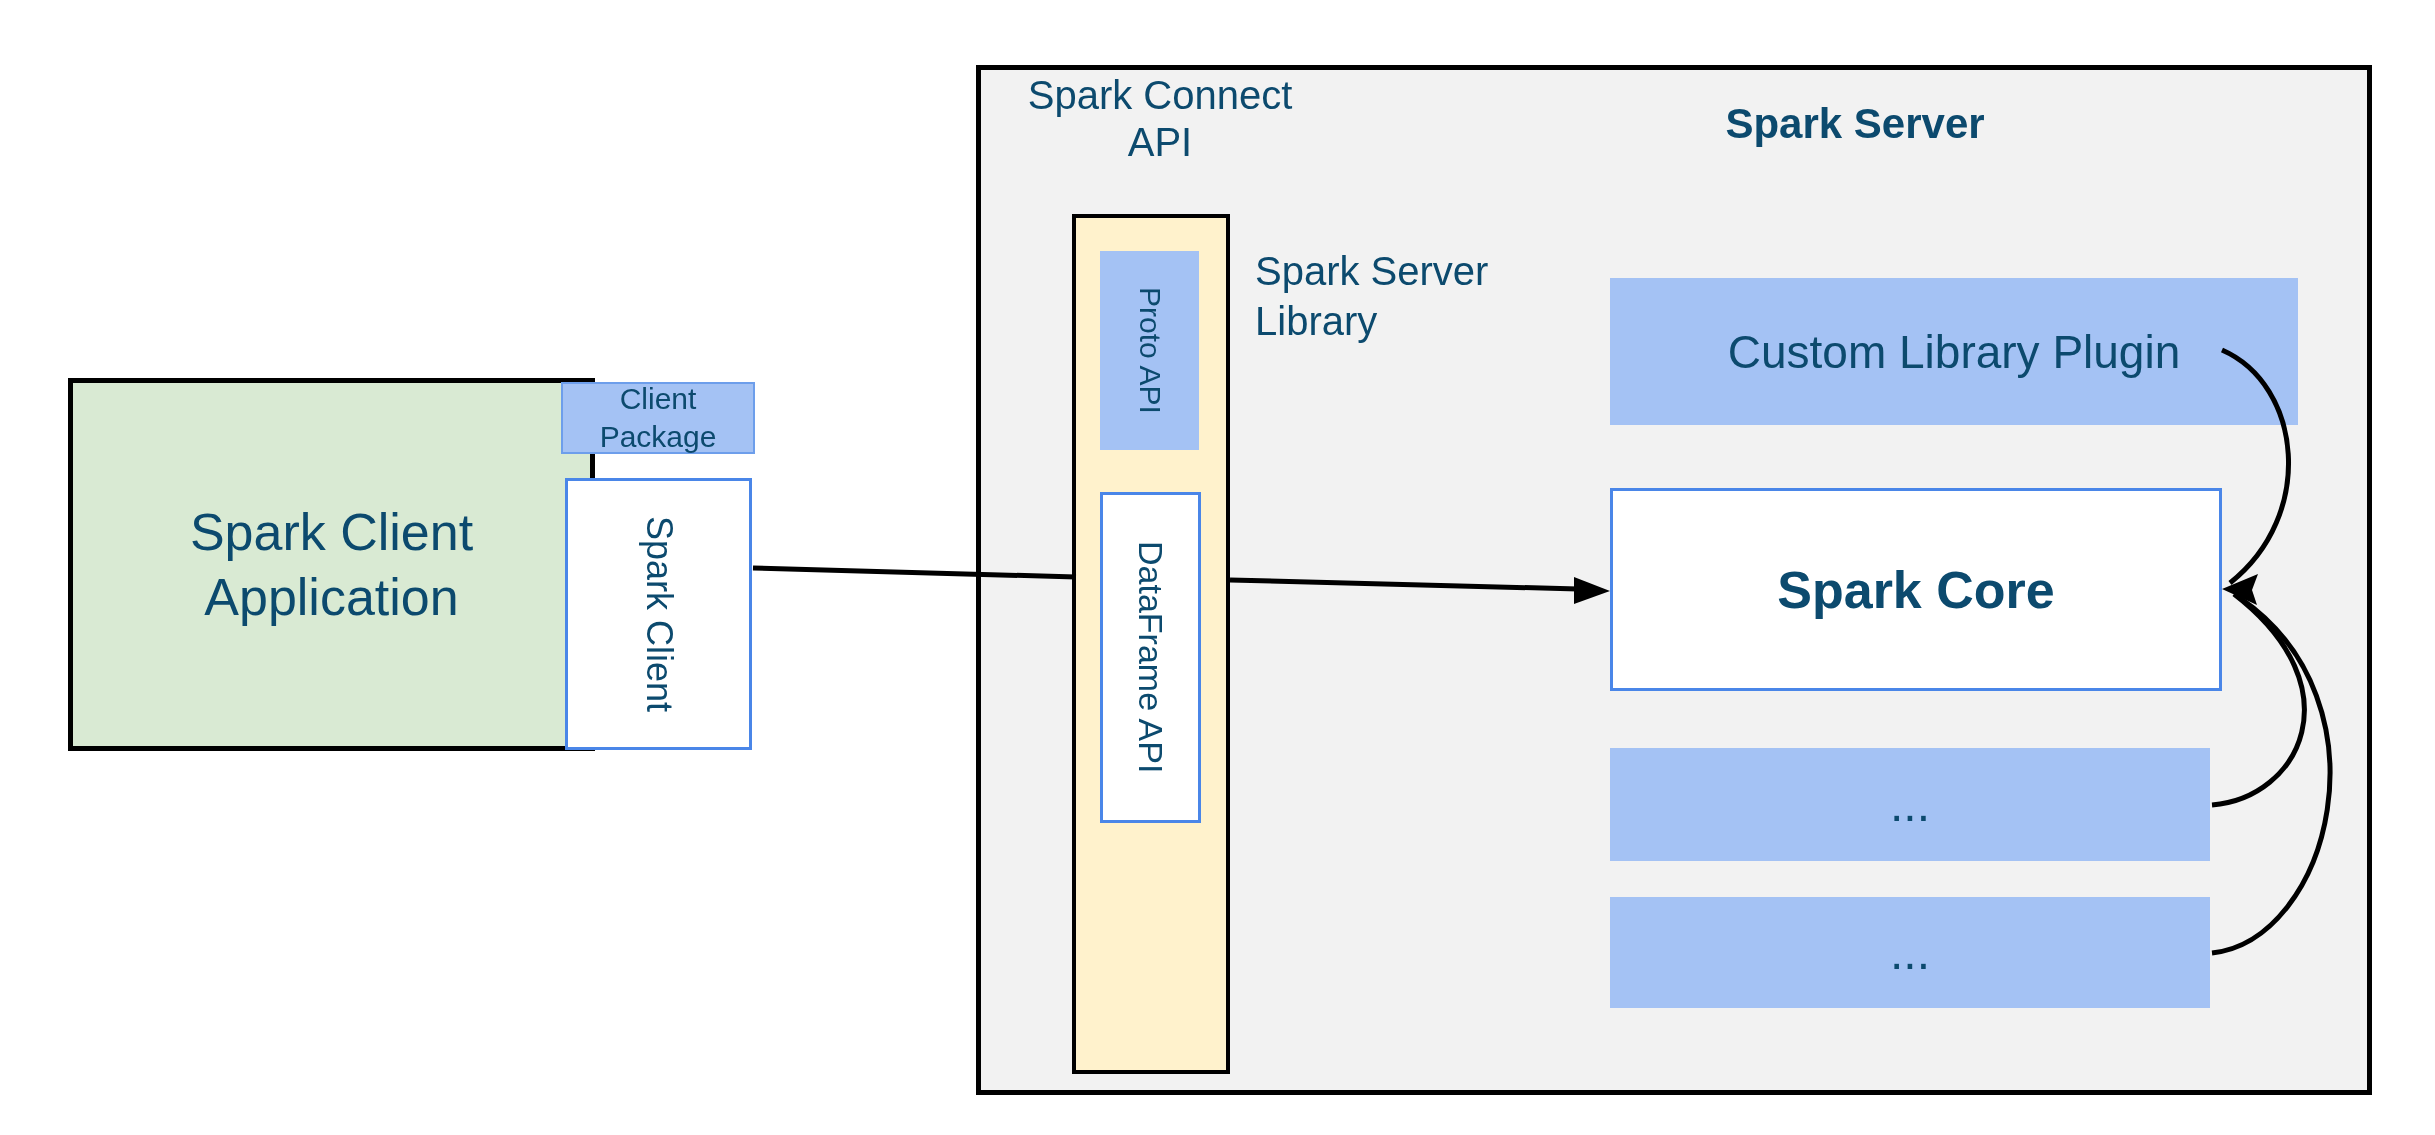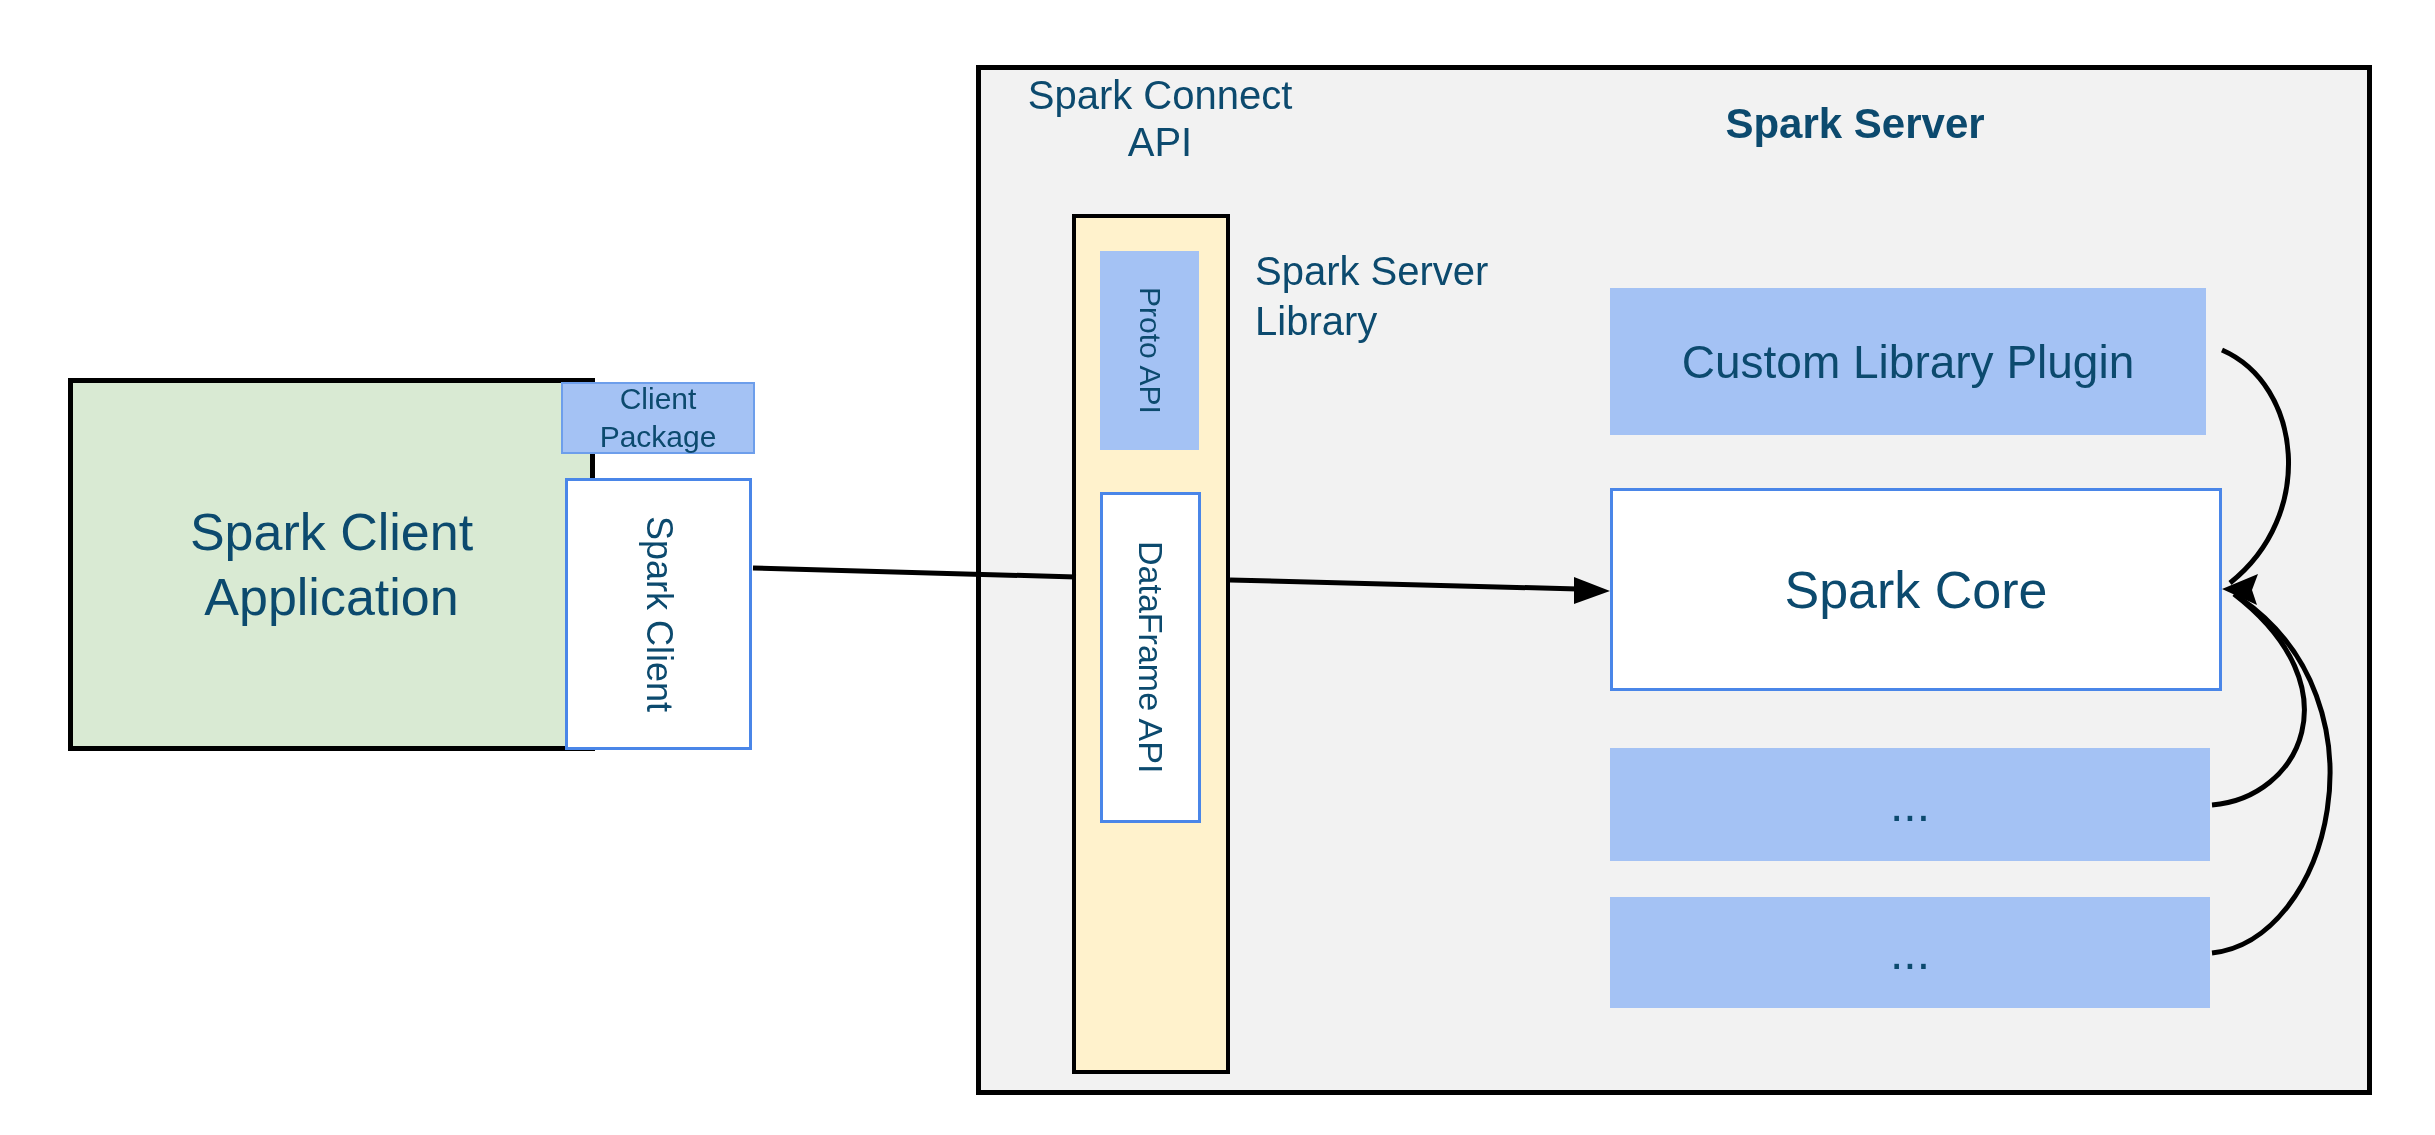"Custom Library Plugin" .plugin-box { margin-top: 10px -> none; width: 596px -> 688px }
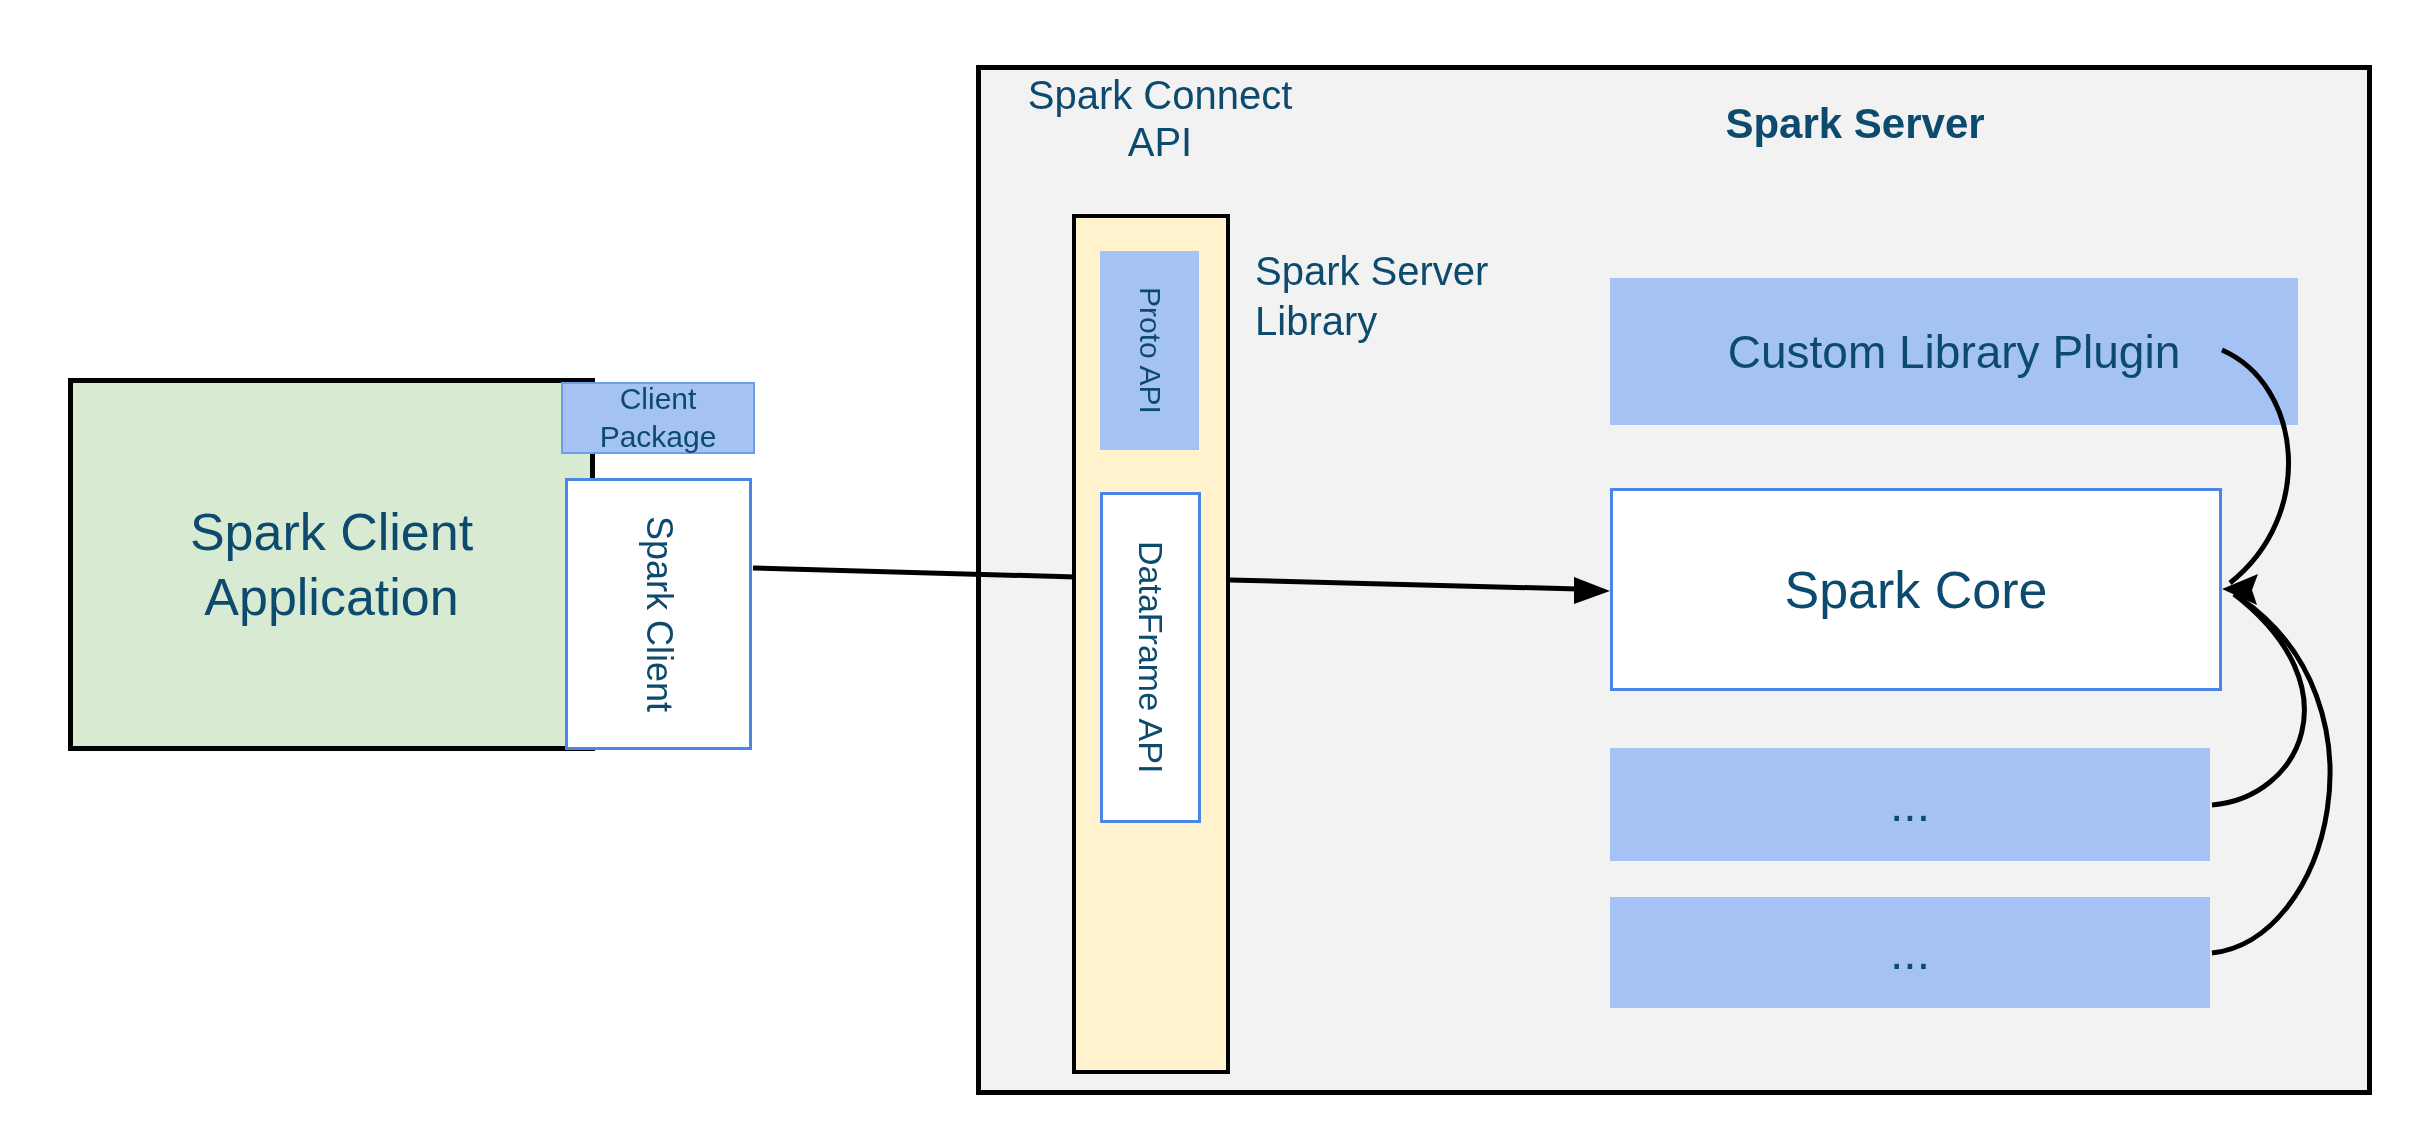"Spark Core" .core-box { font-weight: none -> bold }
